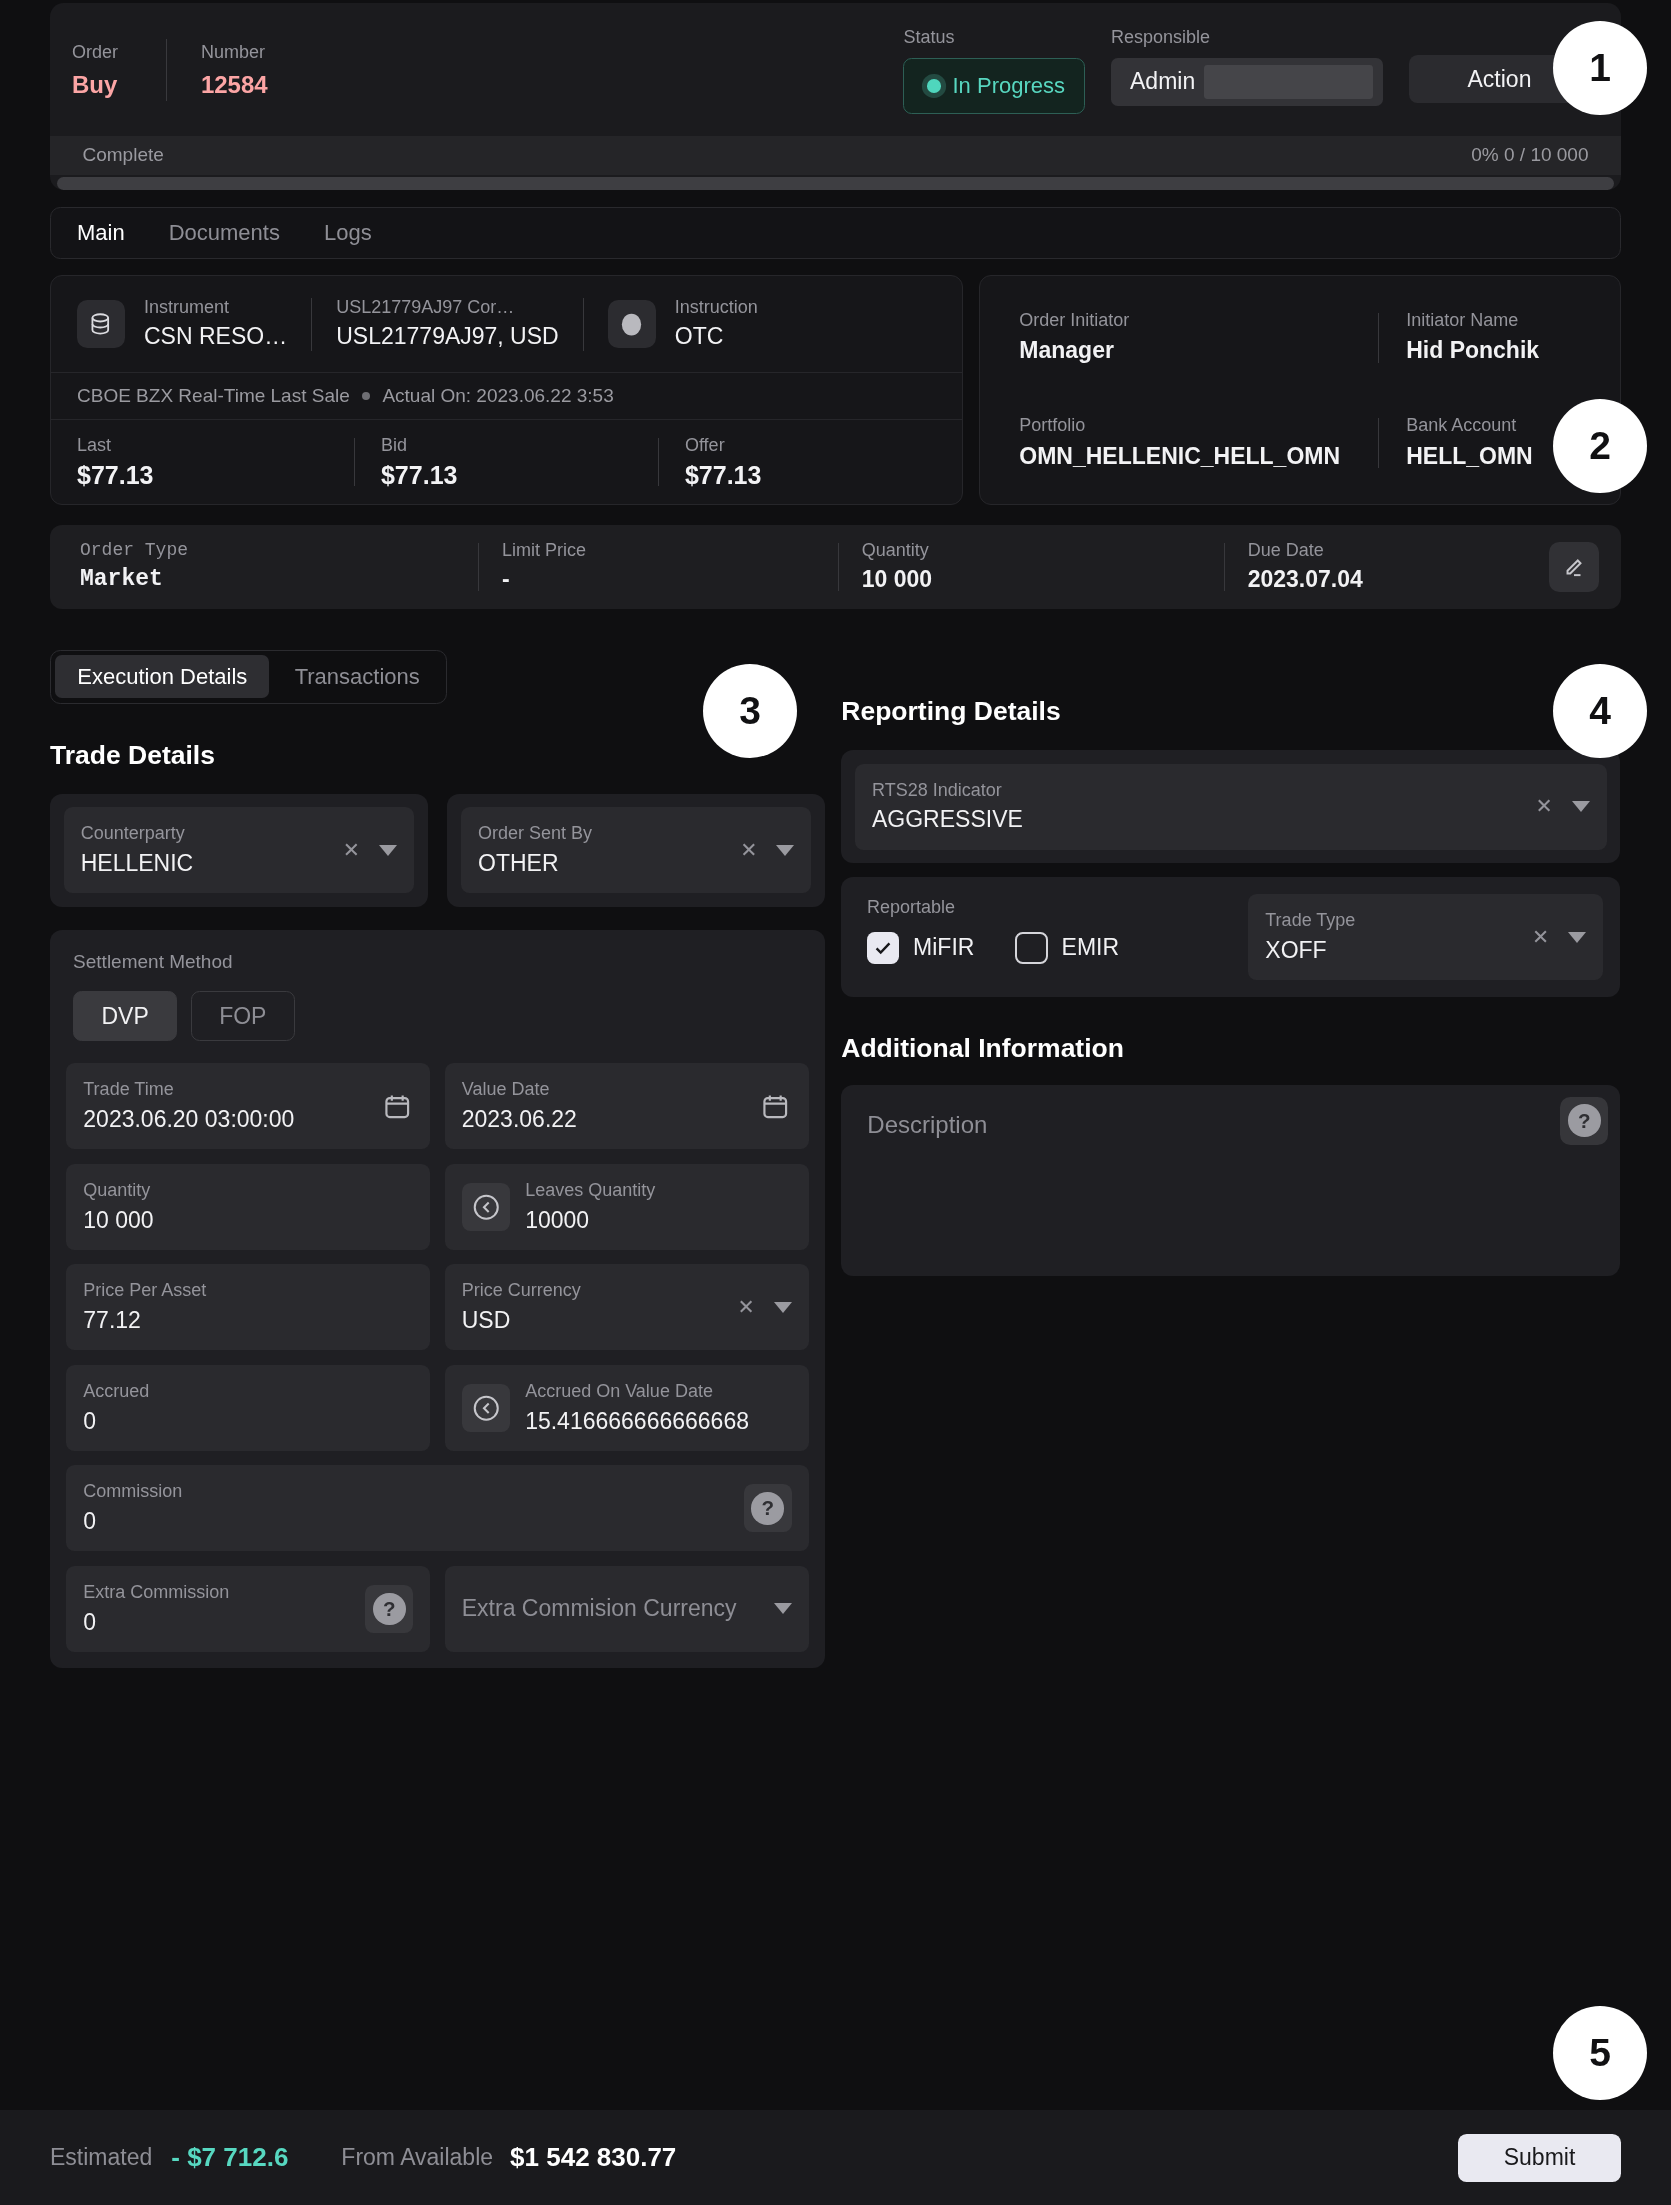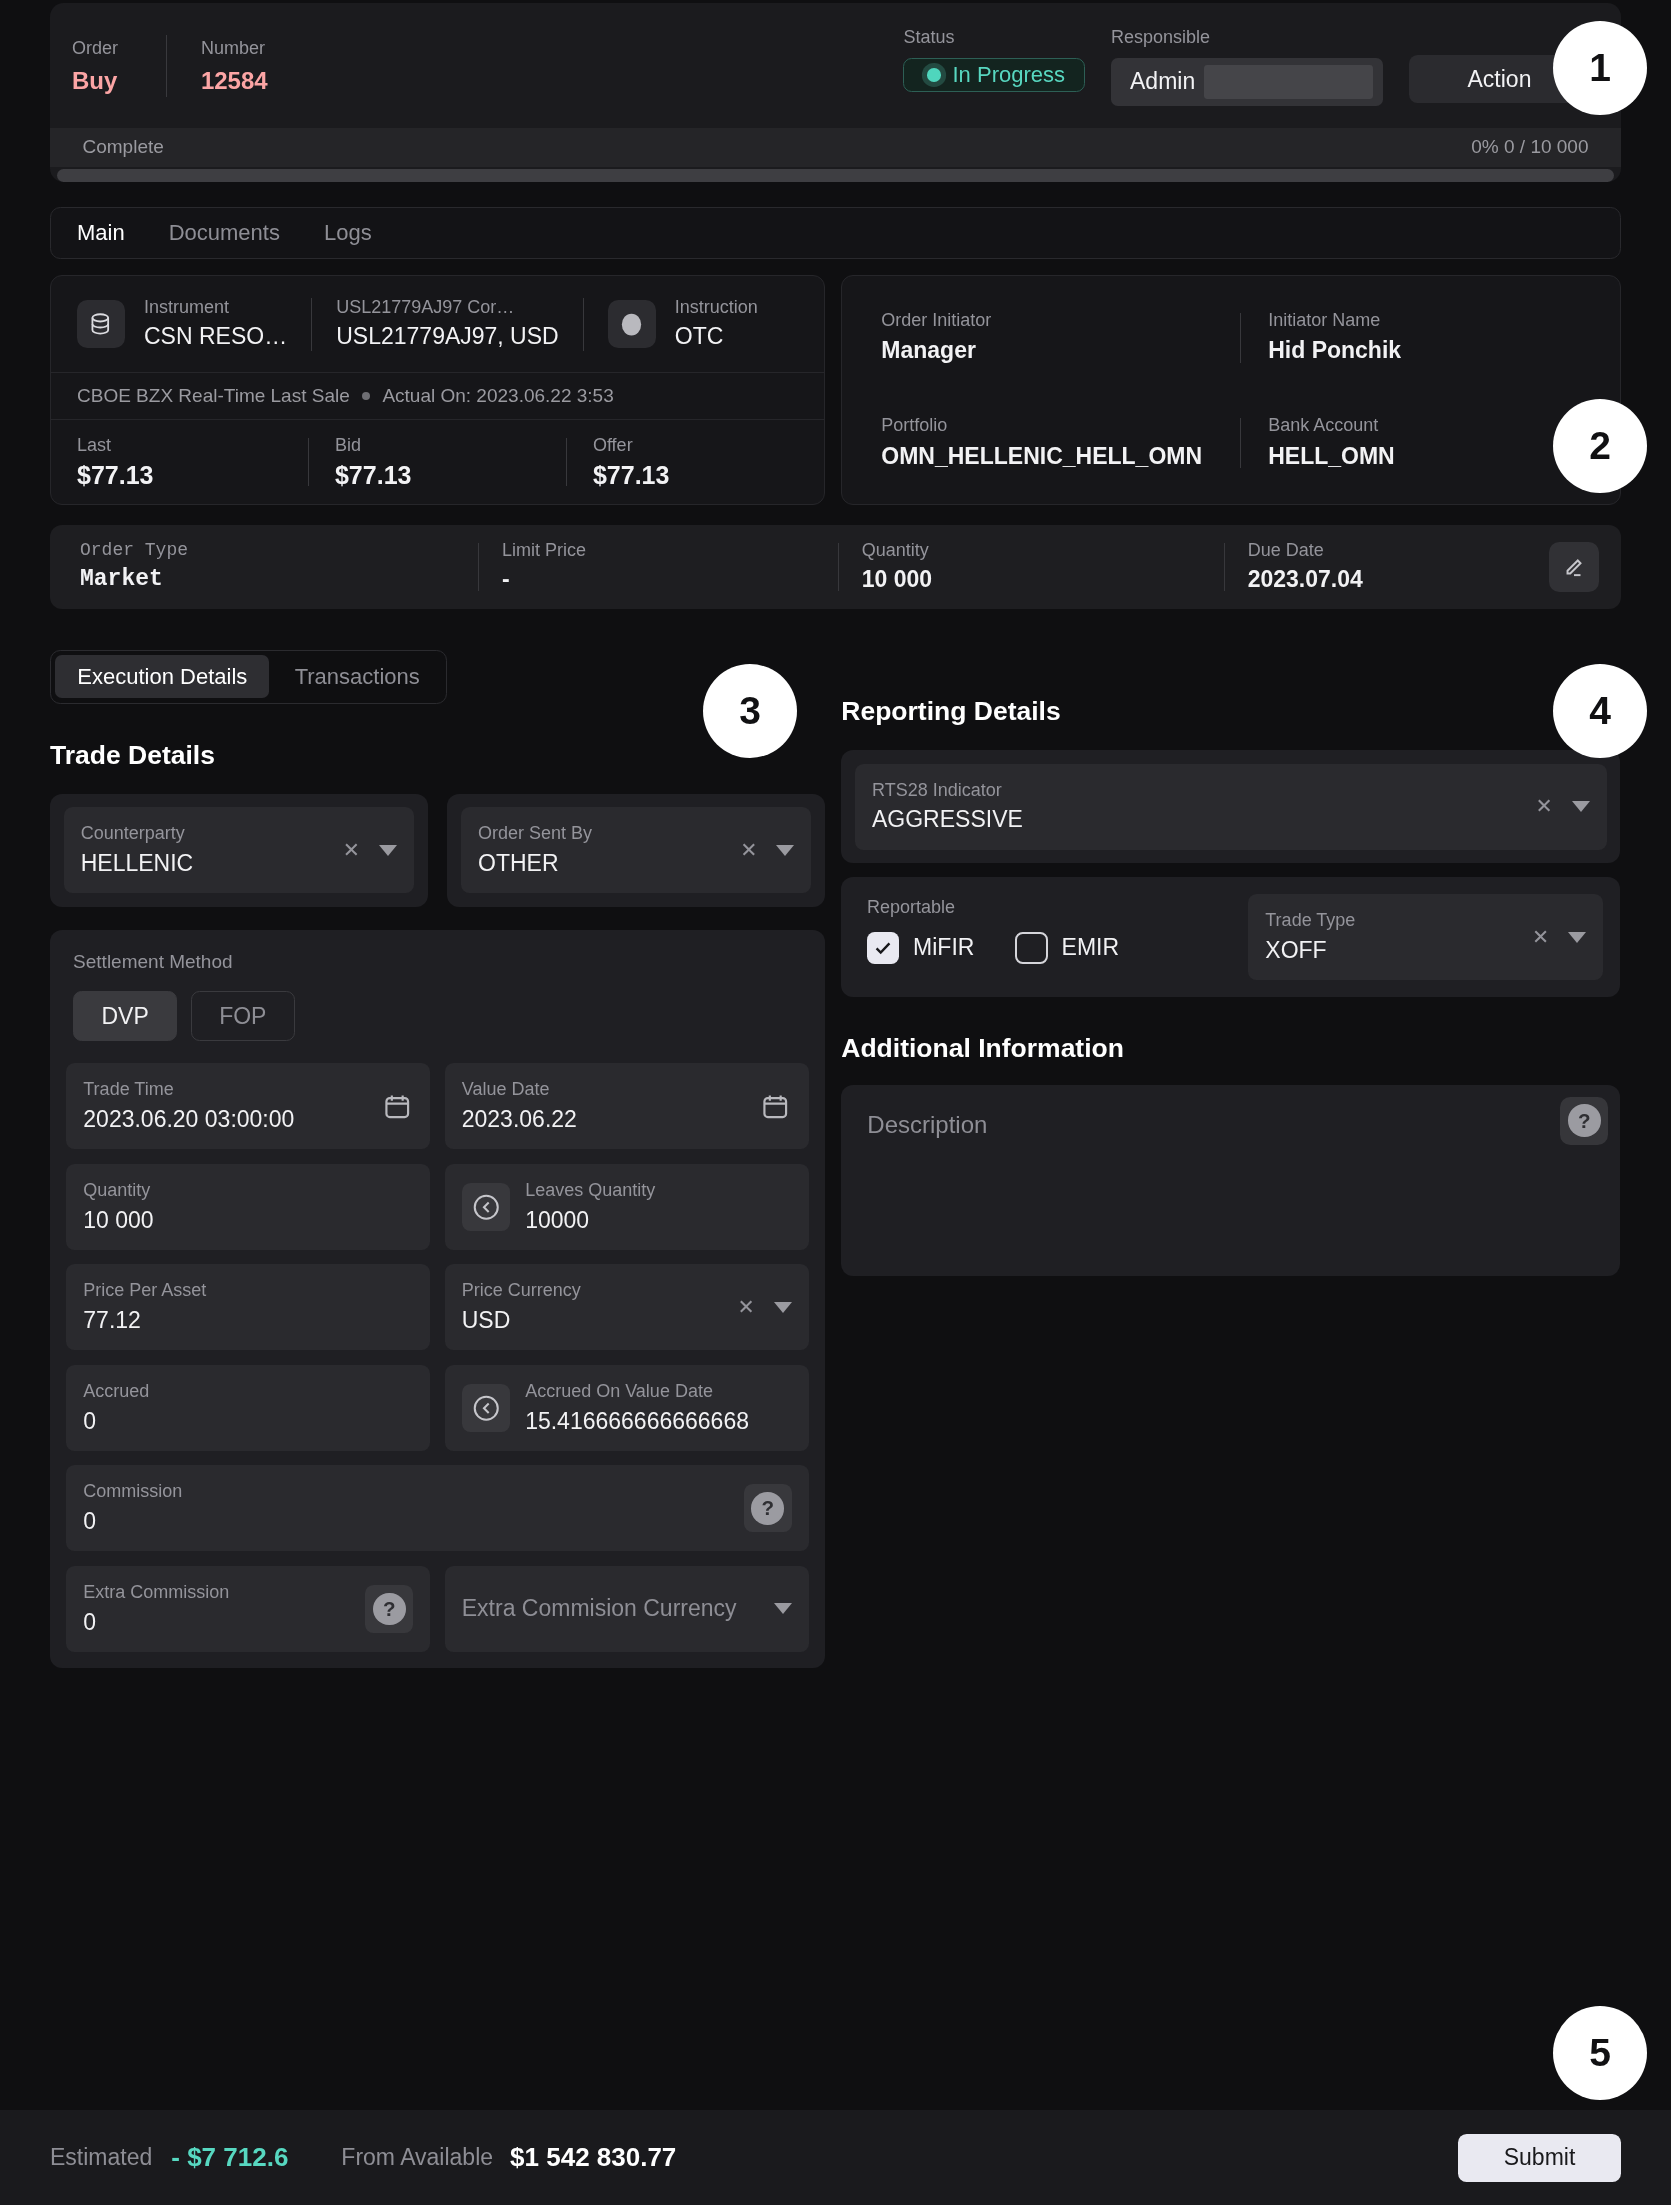"In Progress" .status-pill { height: 34px -> 56px }
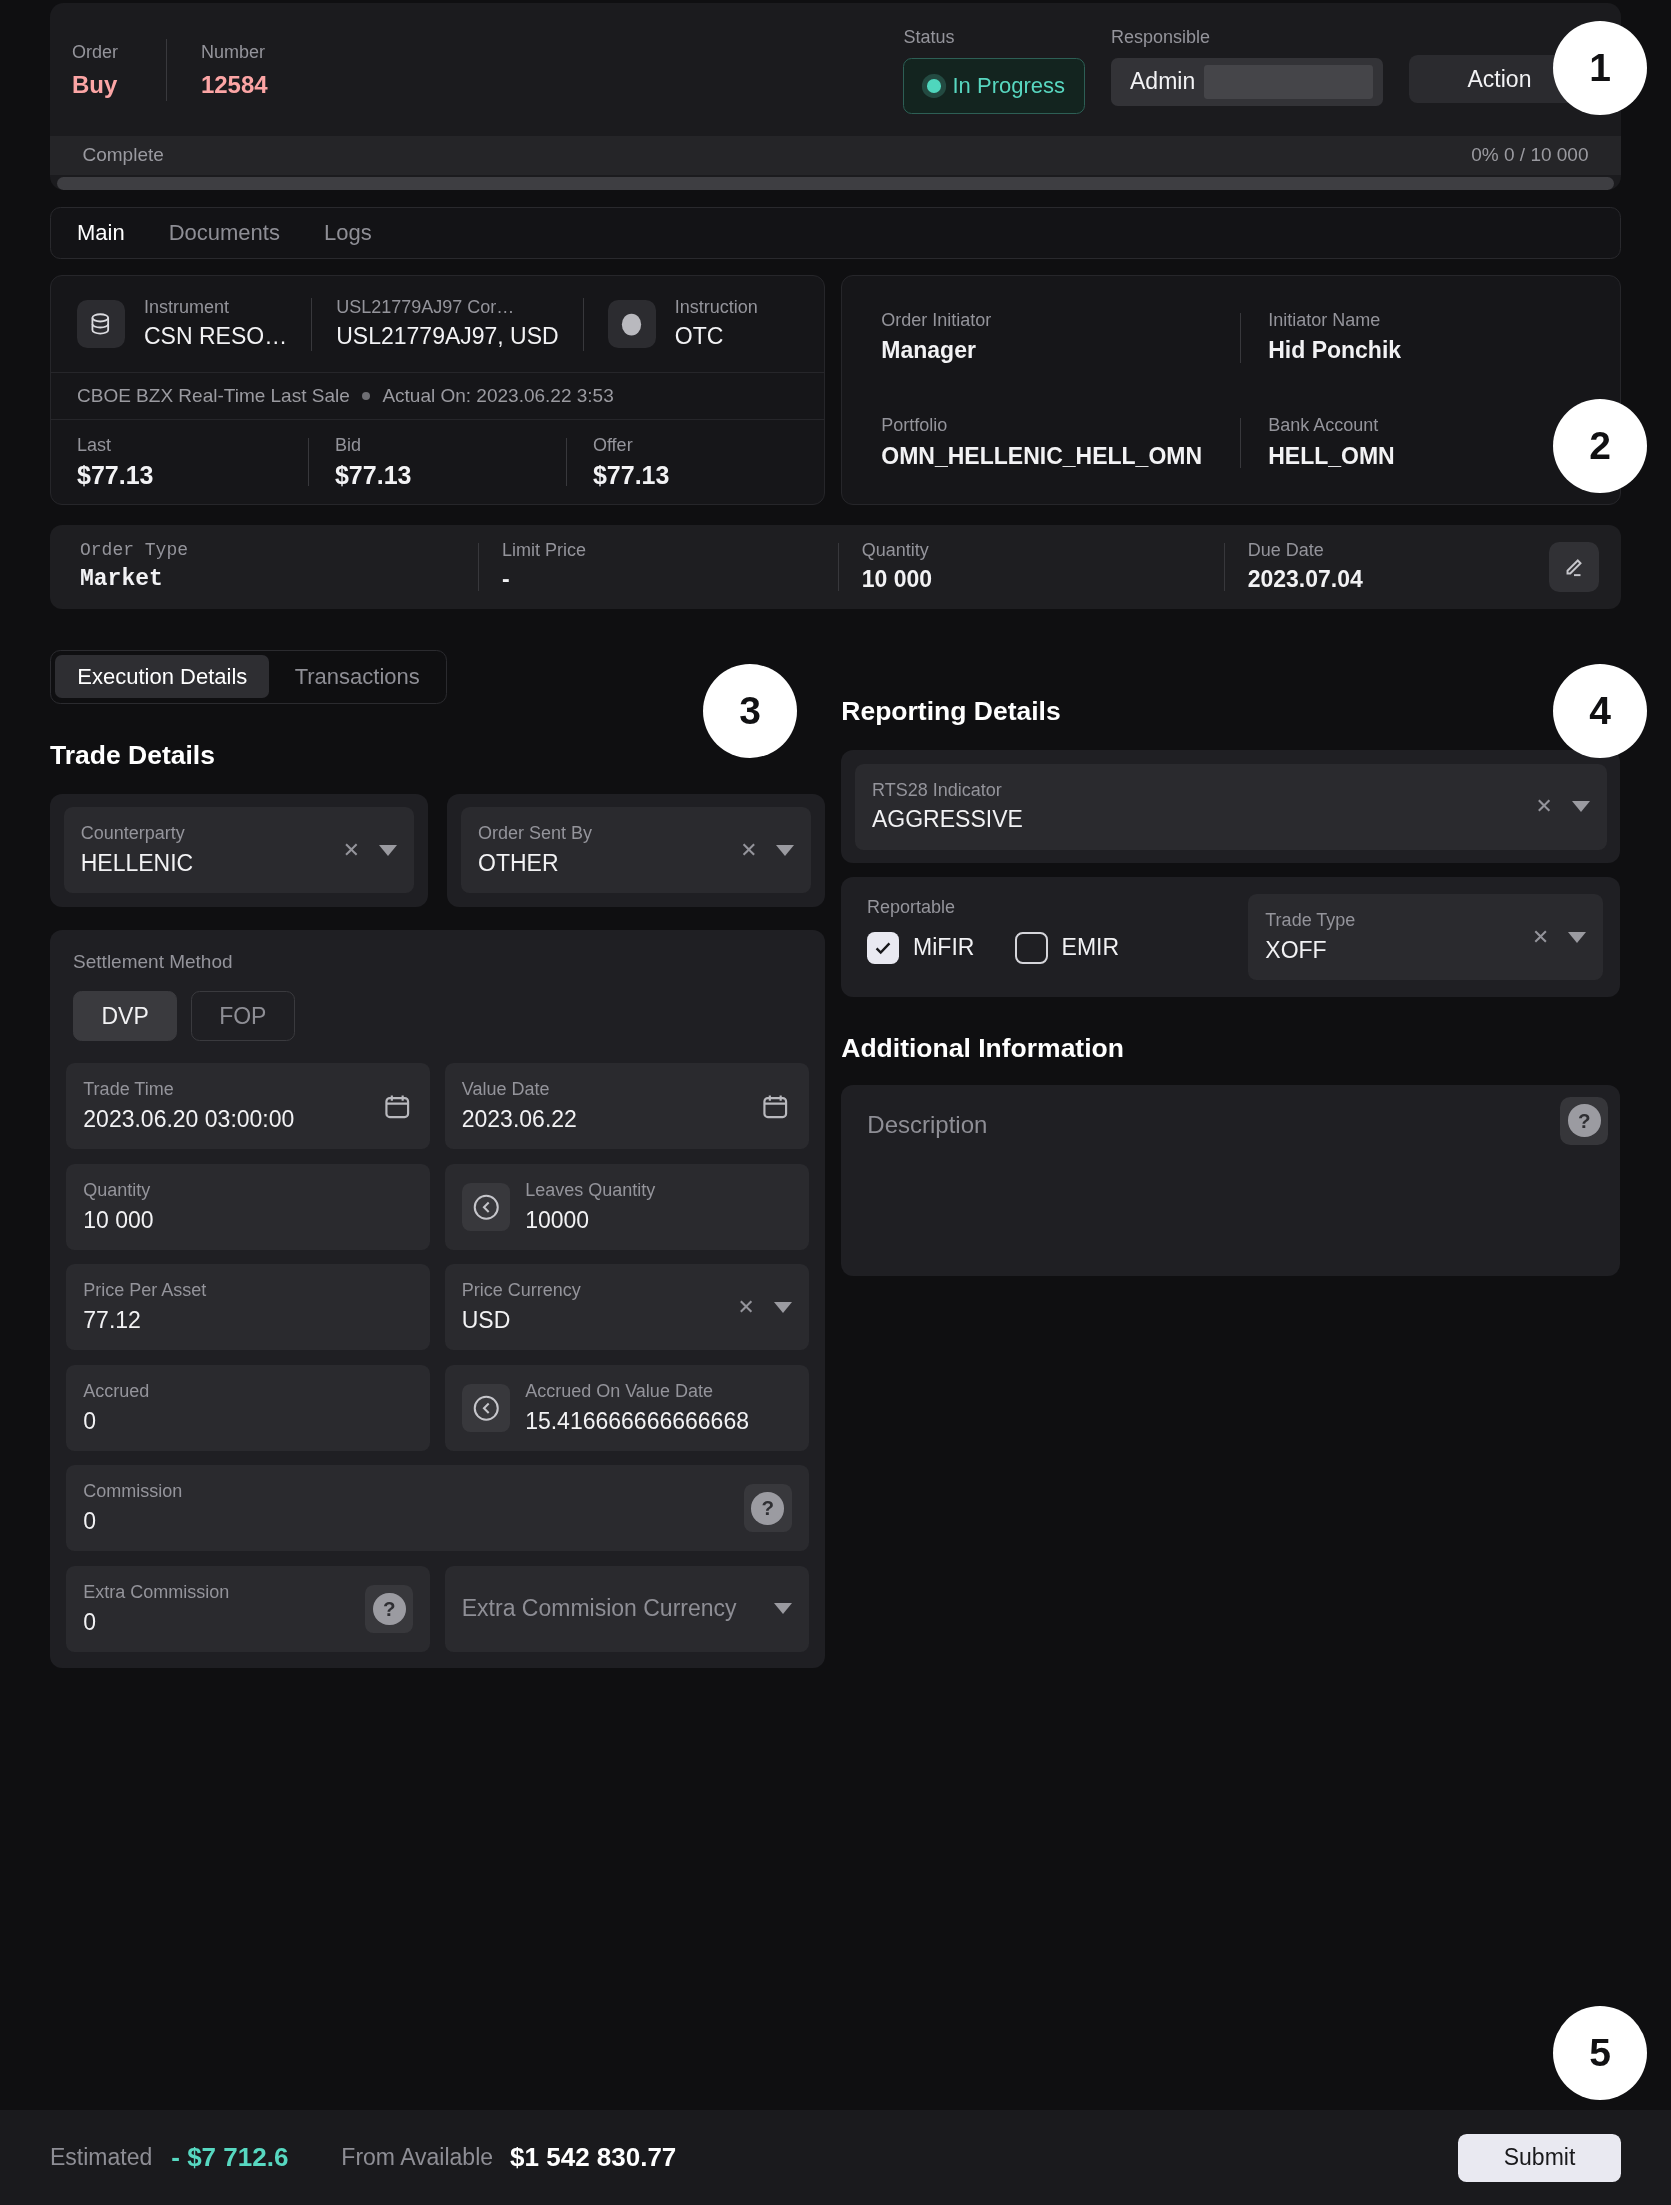"Instrument" .instr-card { width: 775px -> 913px }
